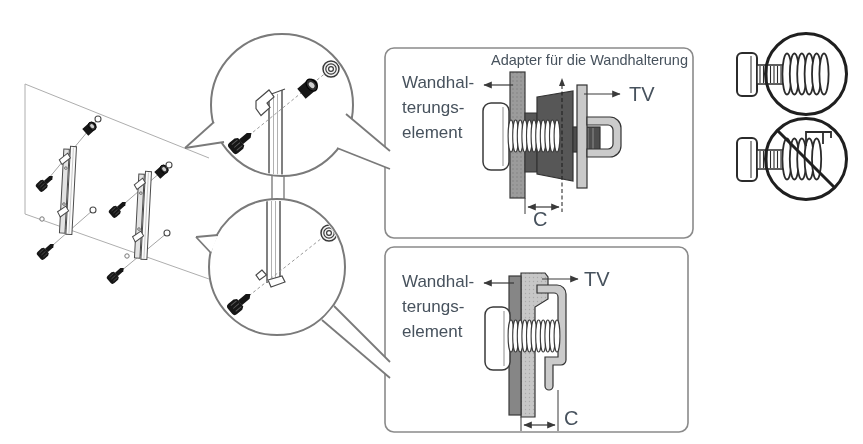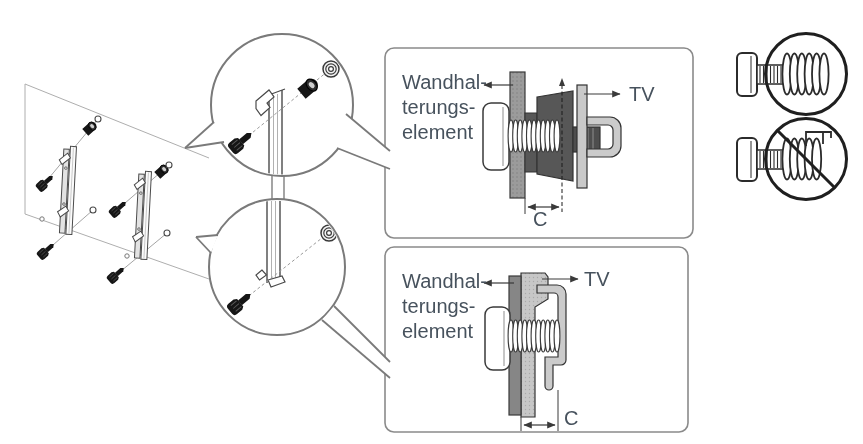"Adapter für die Wandhalterung" div.lbl { html: none -> <div>Adapter für die Wandhalterung</div> }
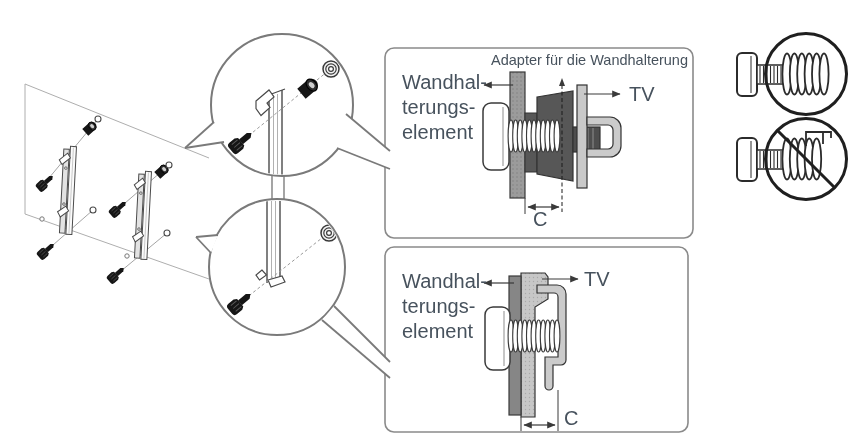"Wandhal-" .lbl { font-size: 20px -> 17px }
